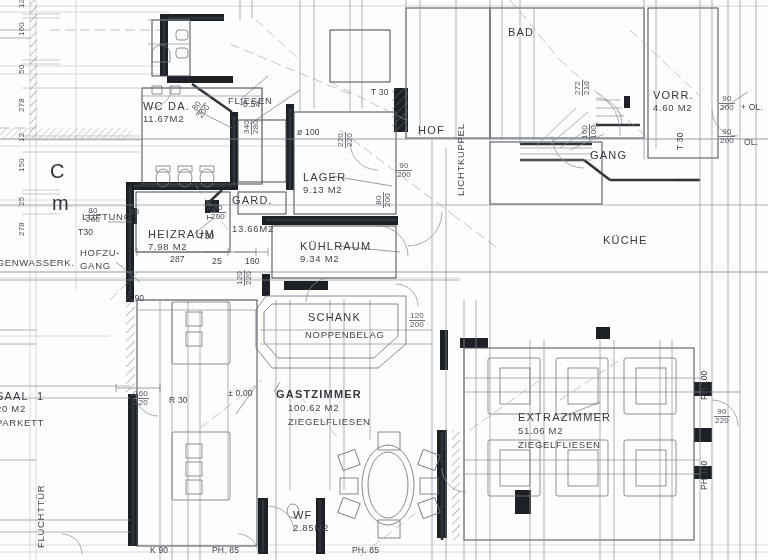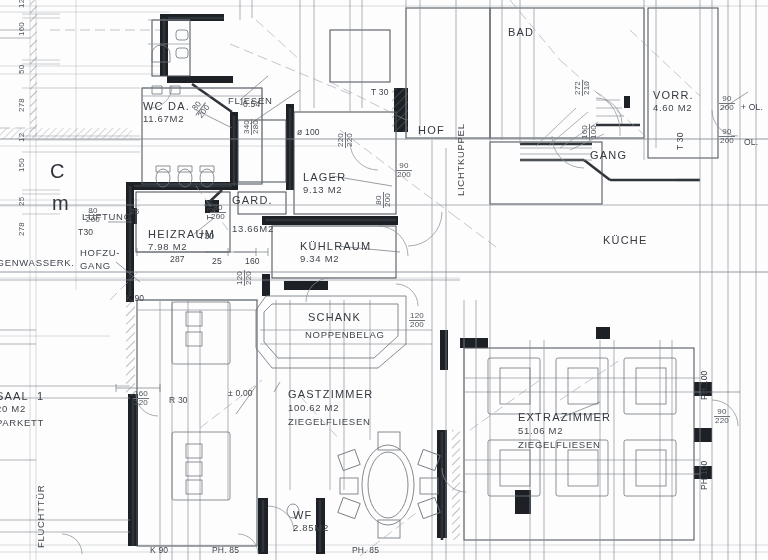"GASTZIMMER" div.lbl { font-weight: none -> bold; left: 288px -> 276px }
